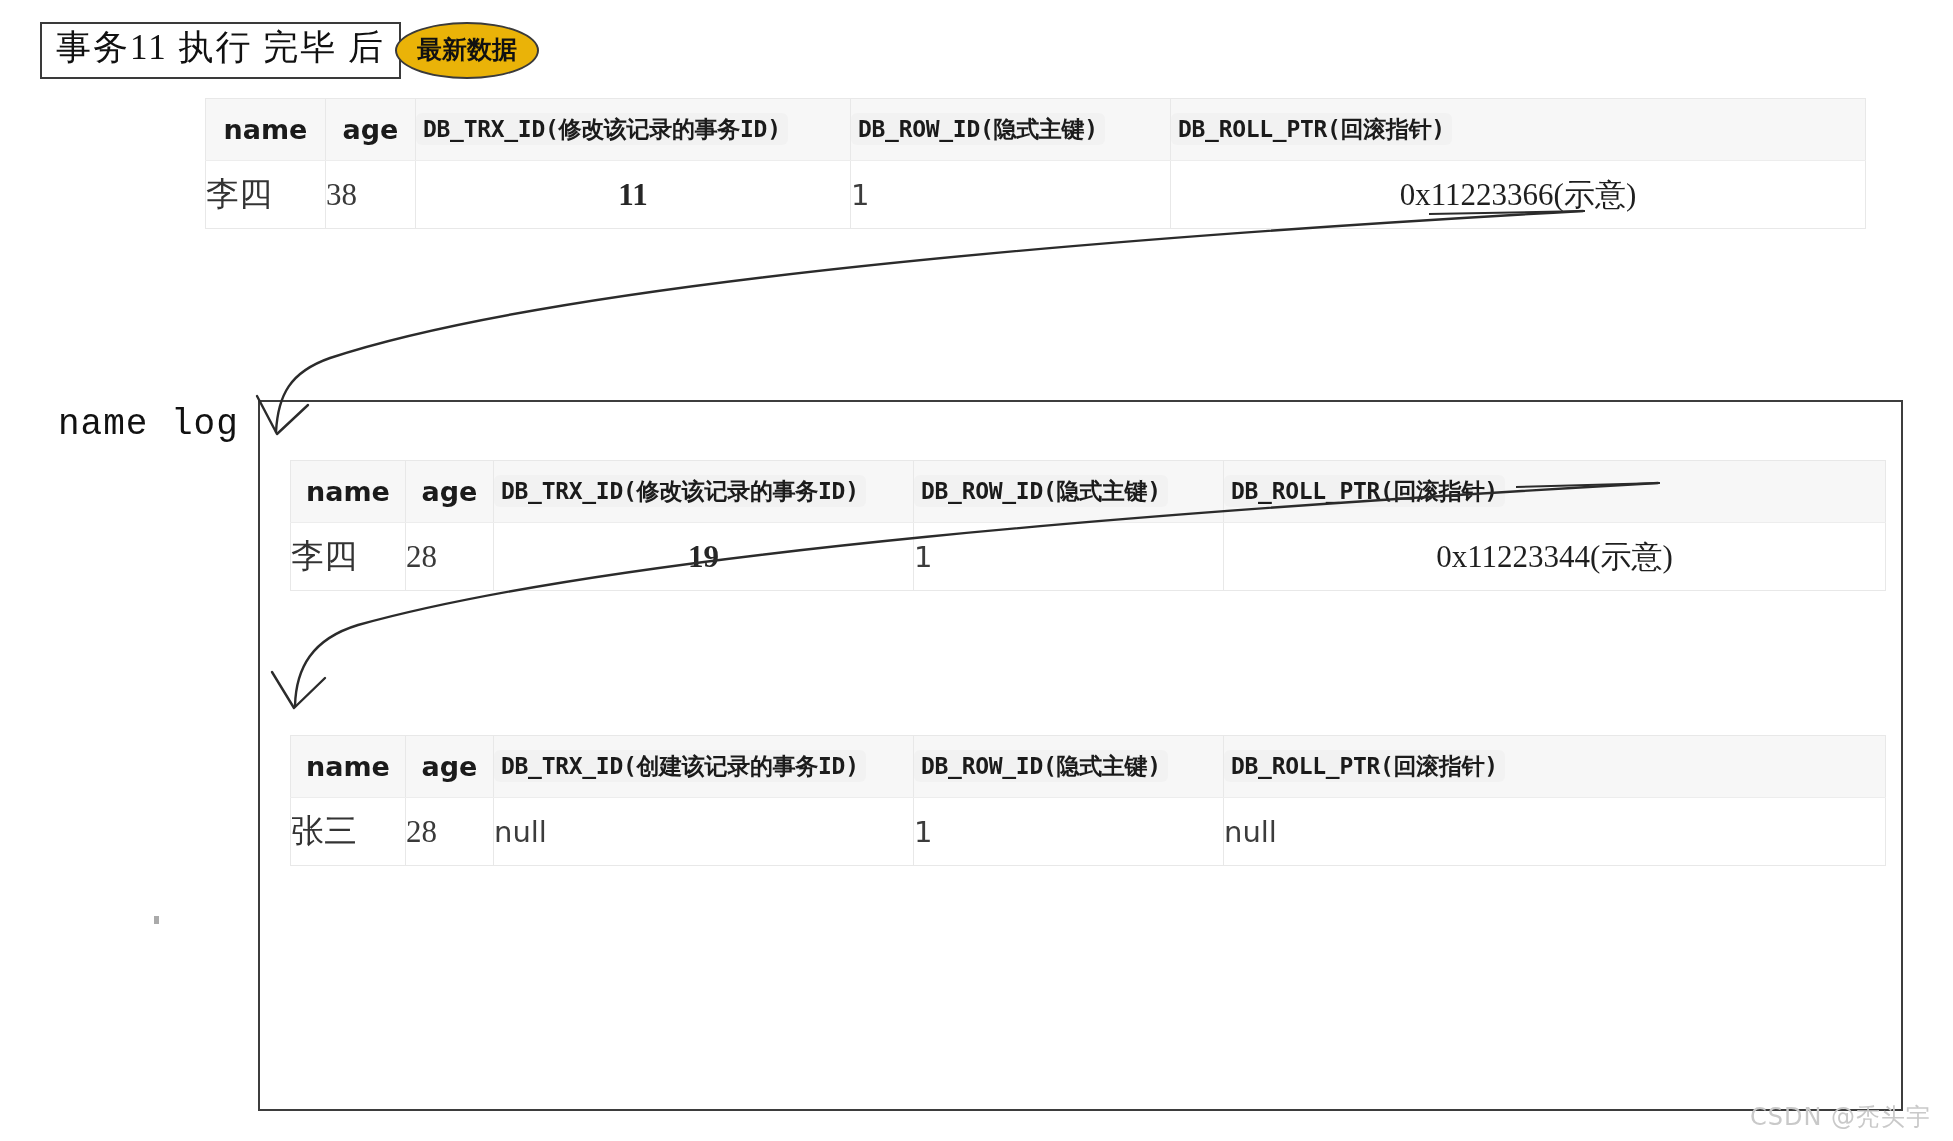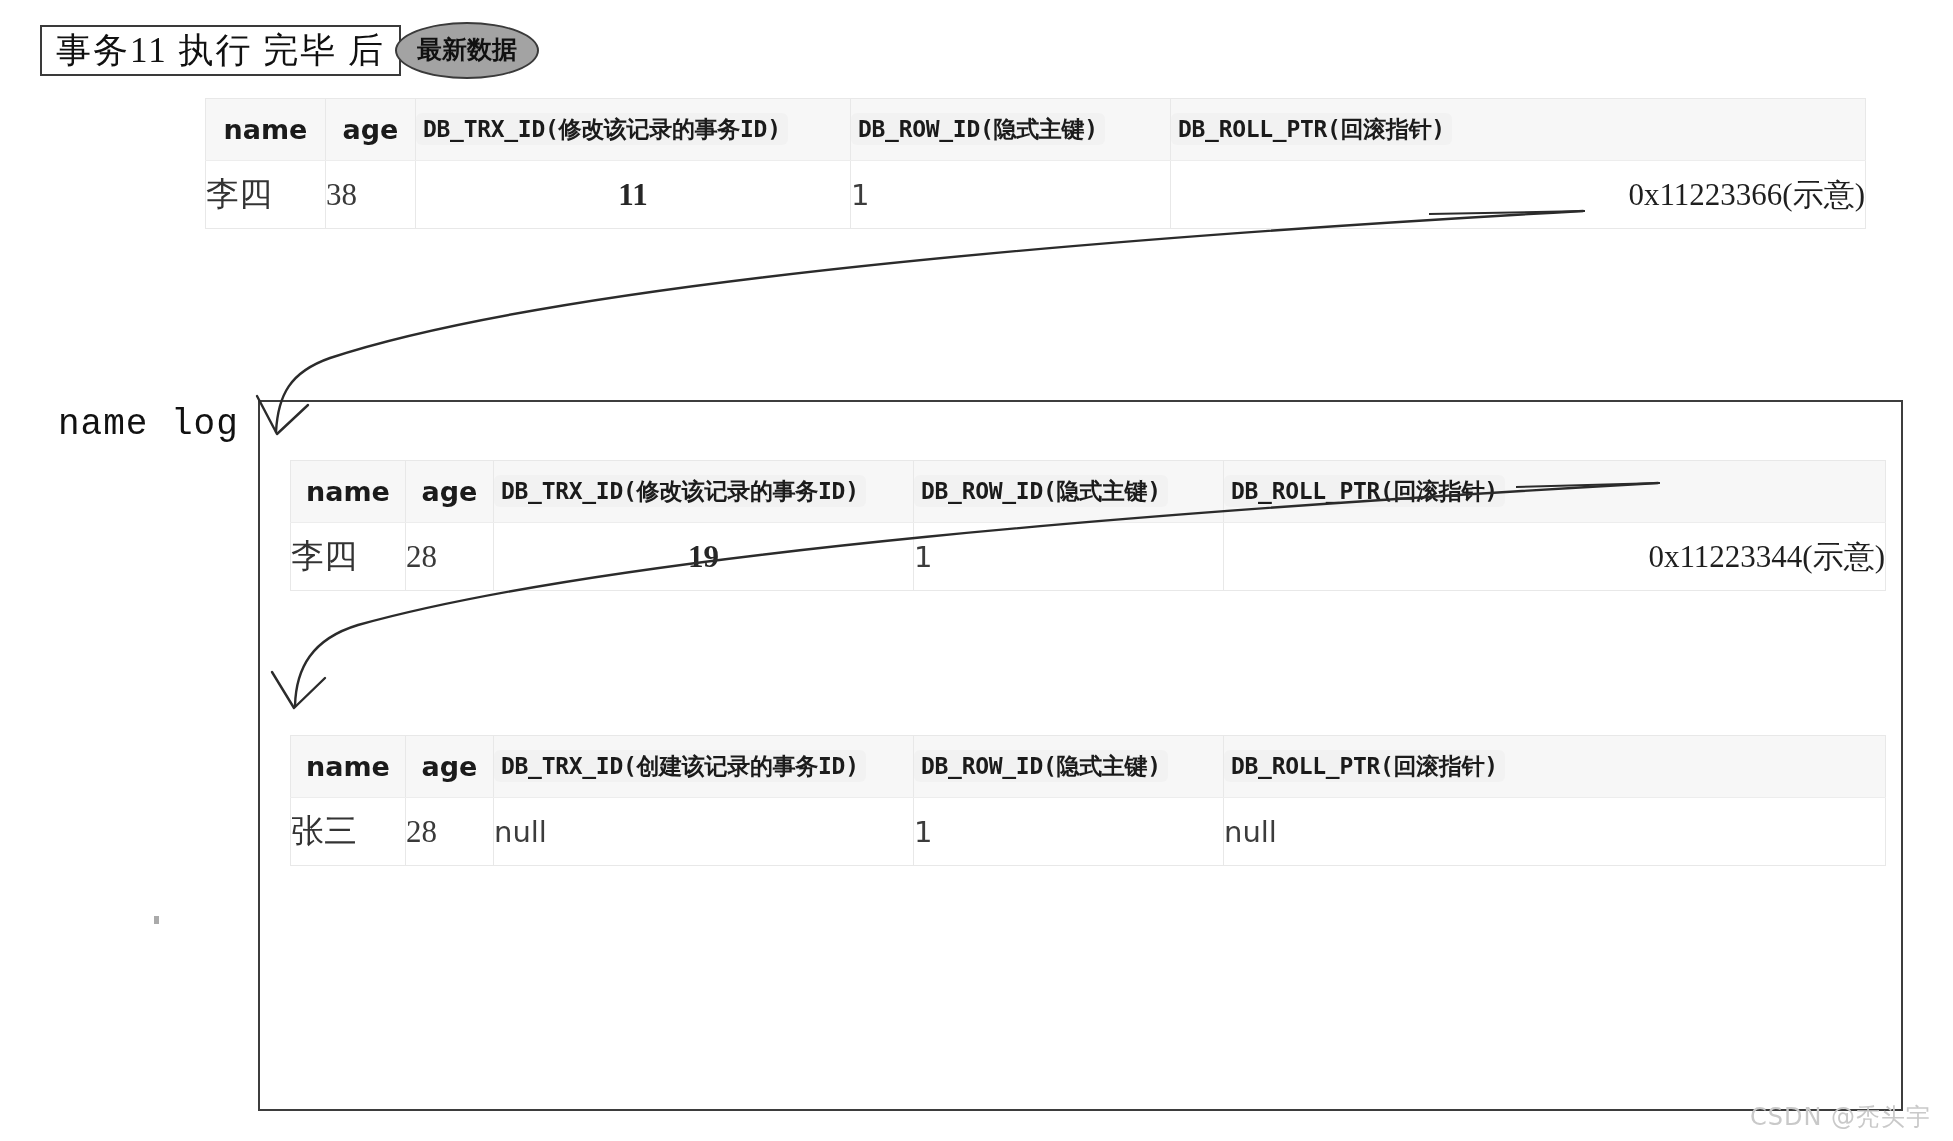"事务11 执行 完毕 后" #title-box { padding: 4px 14px 4px 14px -> 4px 14px 10px 14px }
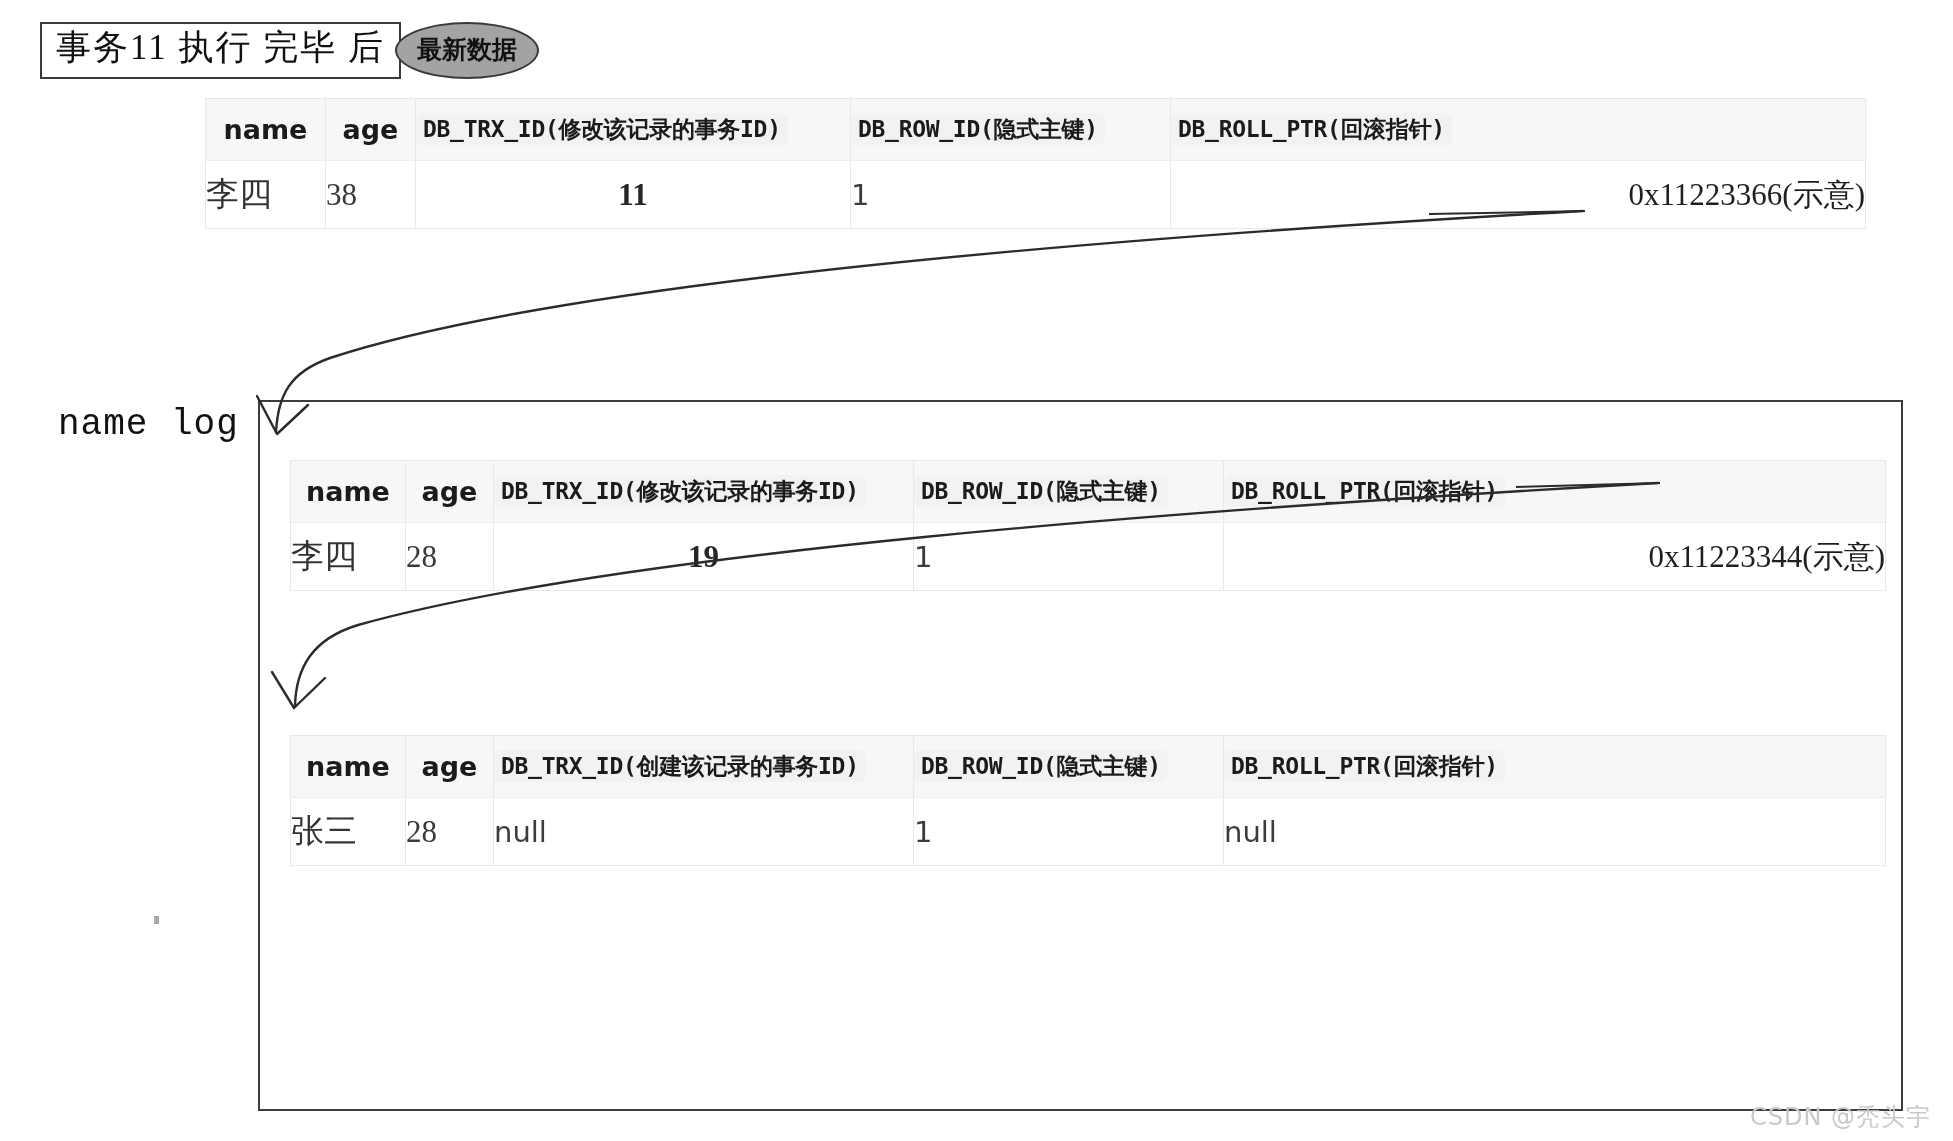"最新数据" #title-badge { background: #a3a3a3 -> #eab308 }
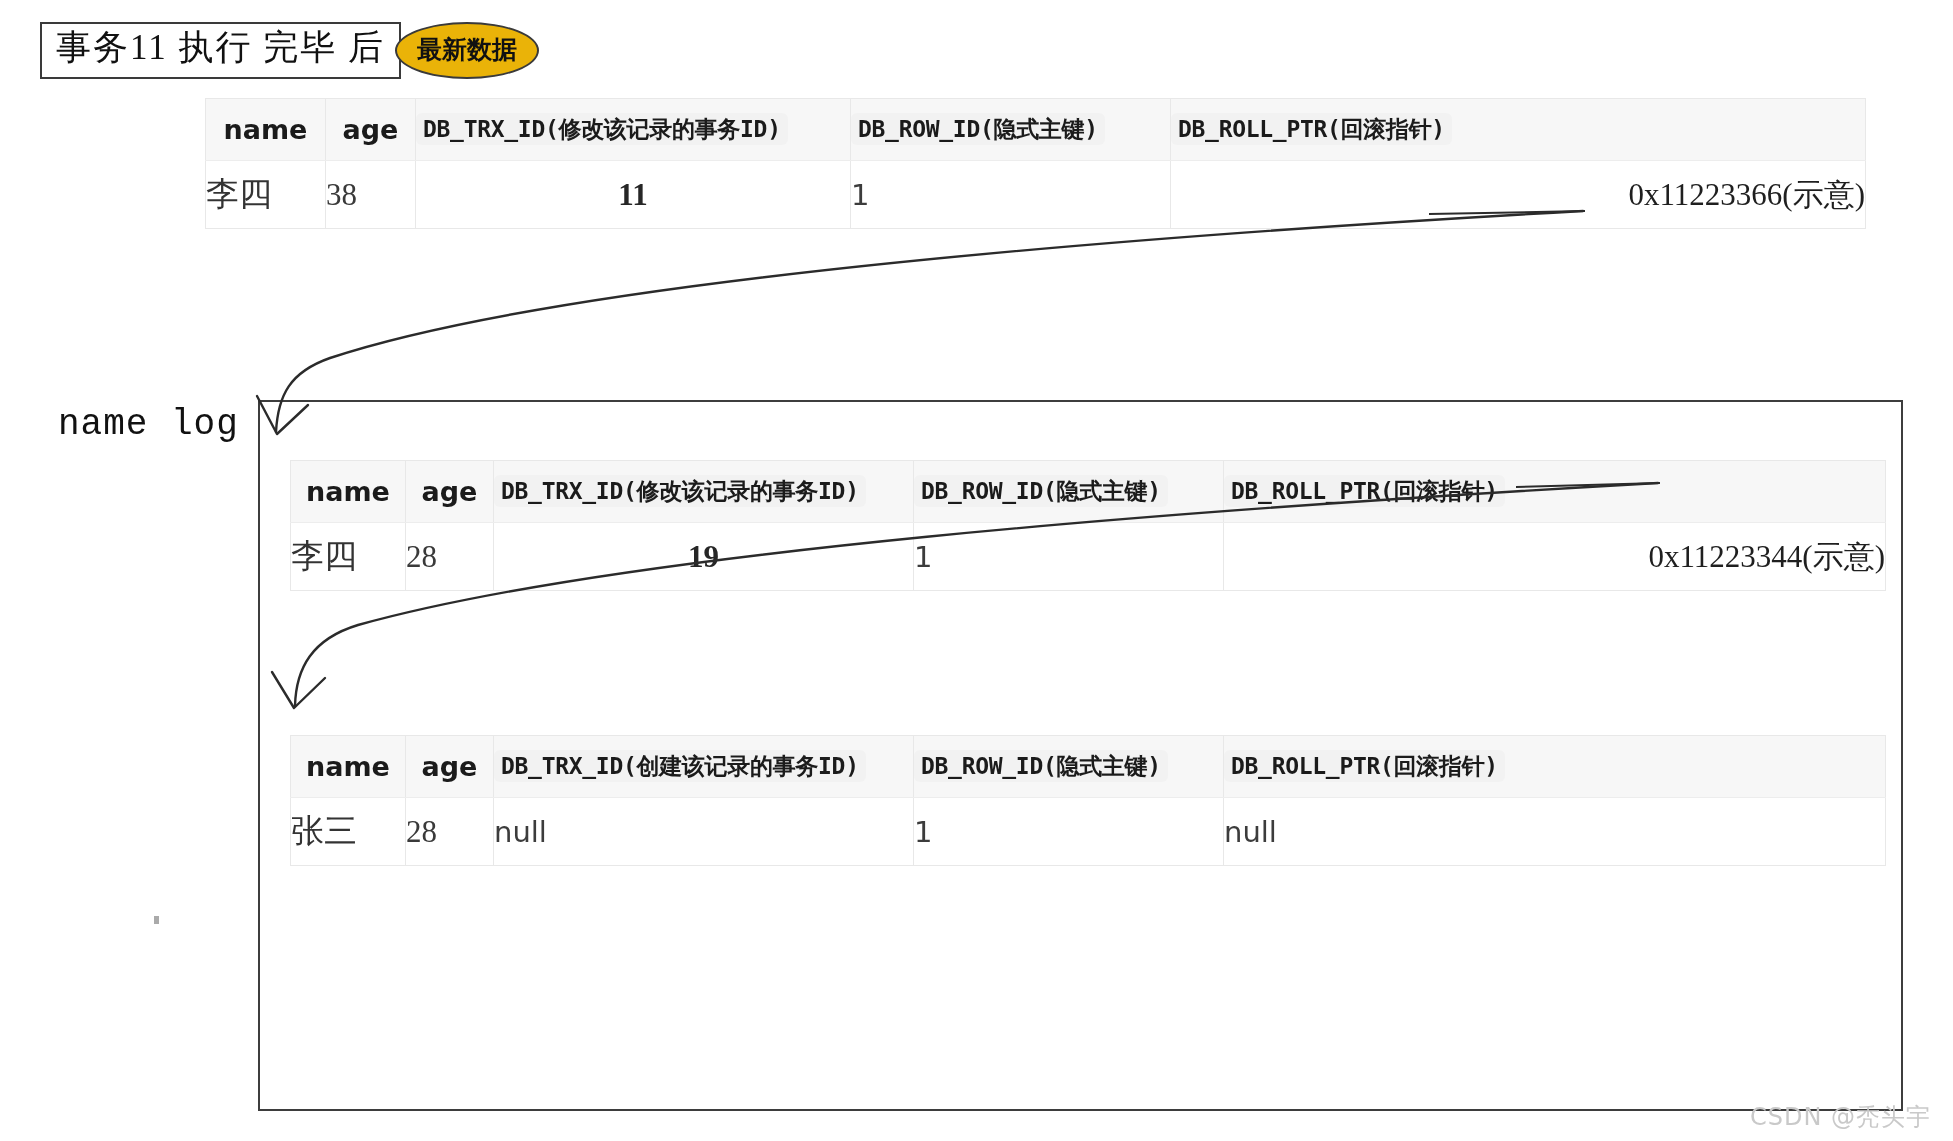"0x11223366(示意)" .v-ptr { text-align: right -> center }
